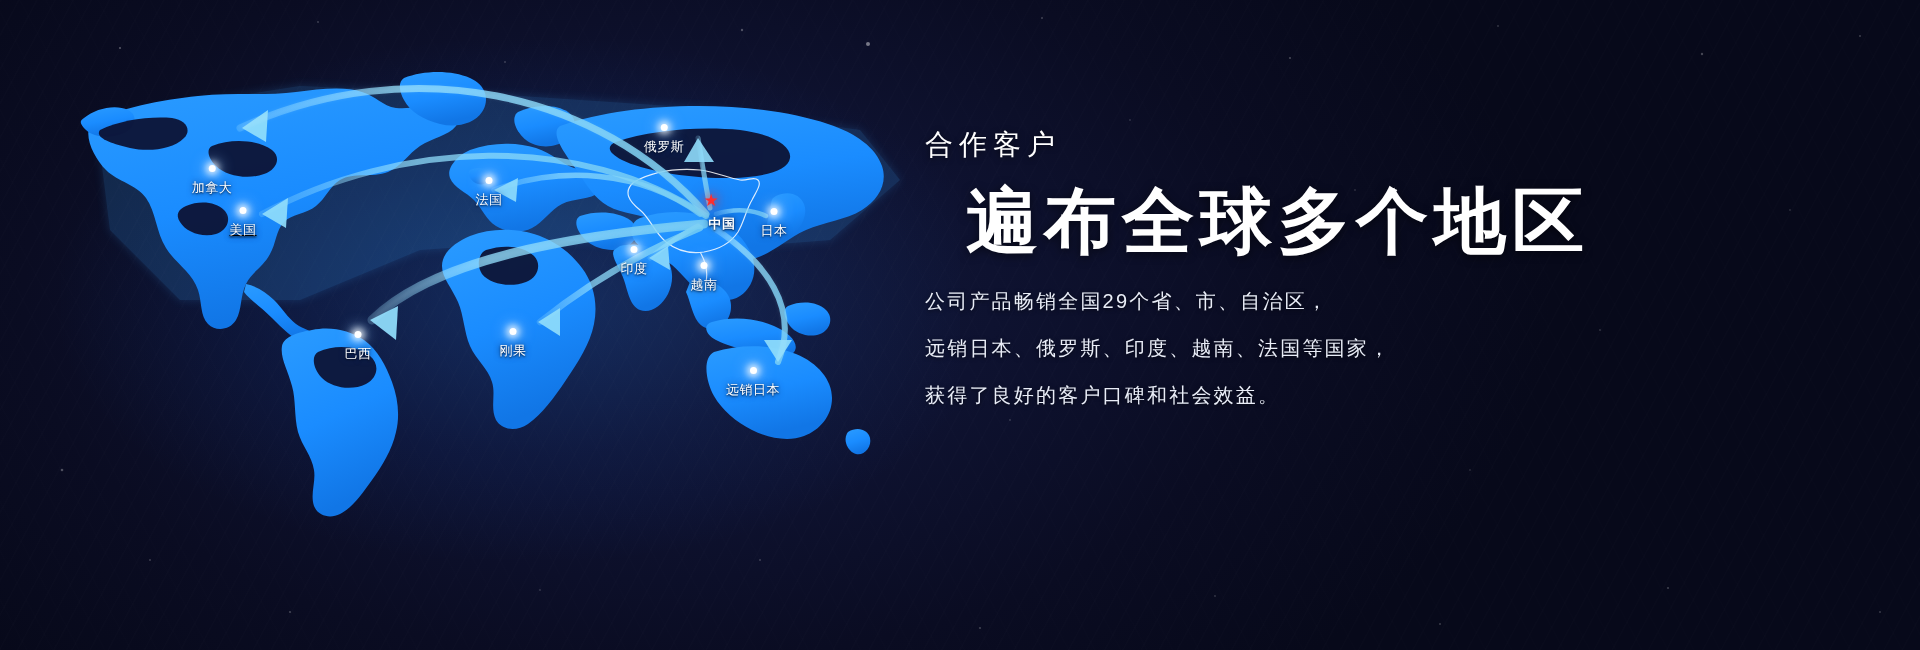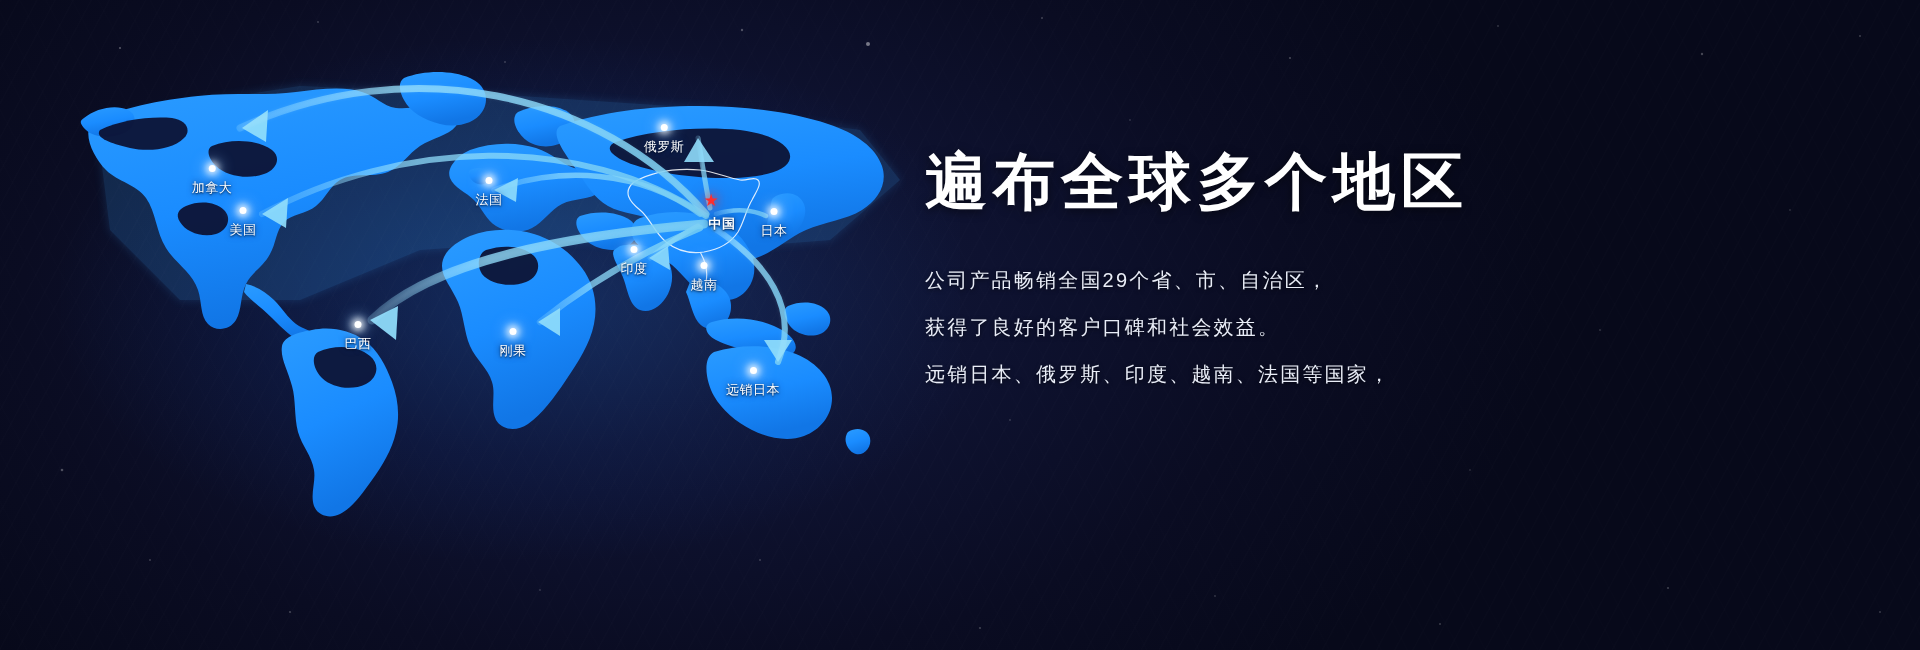"合作客户" div { html: none -> <div>合作客户</div> }
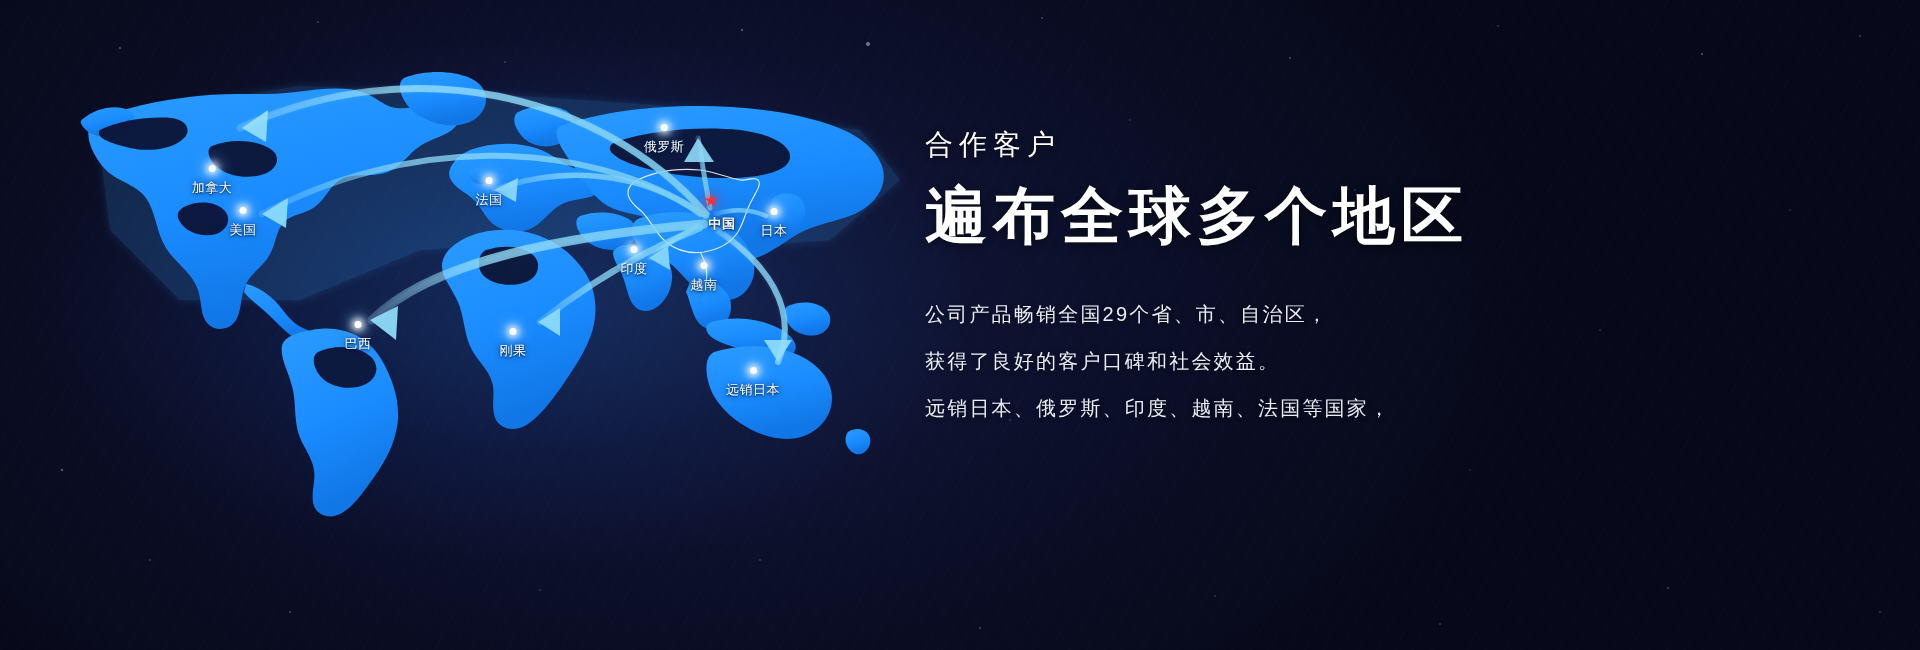"美国" div.city { text-decoration: none -> underline }
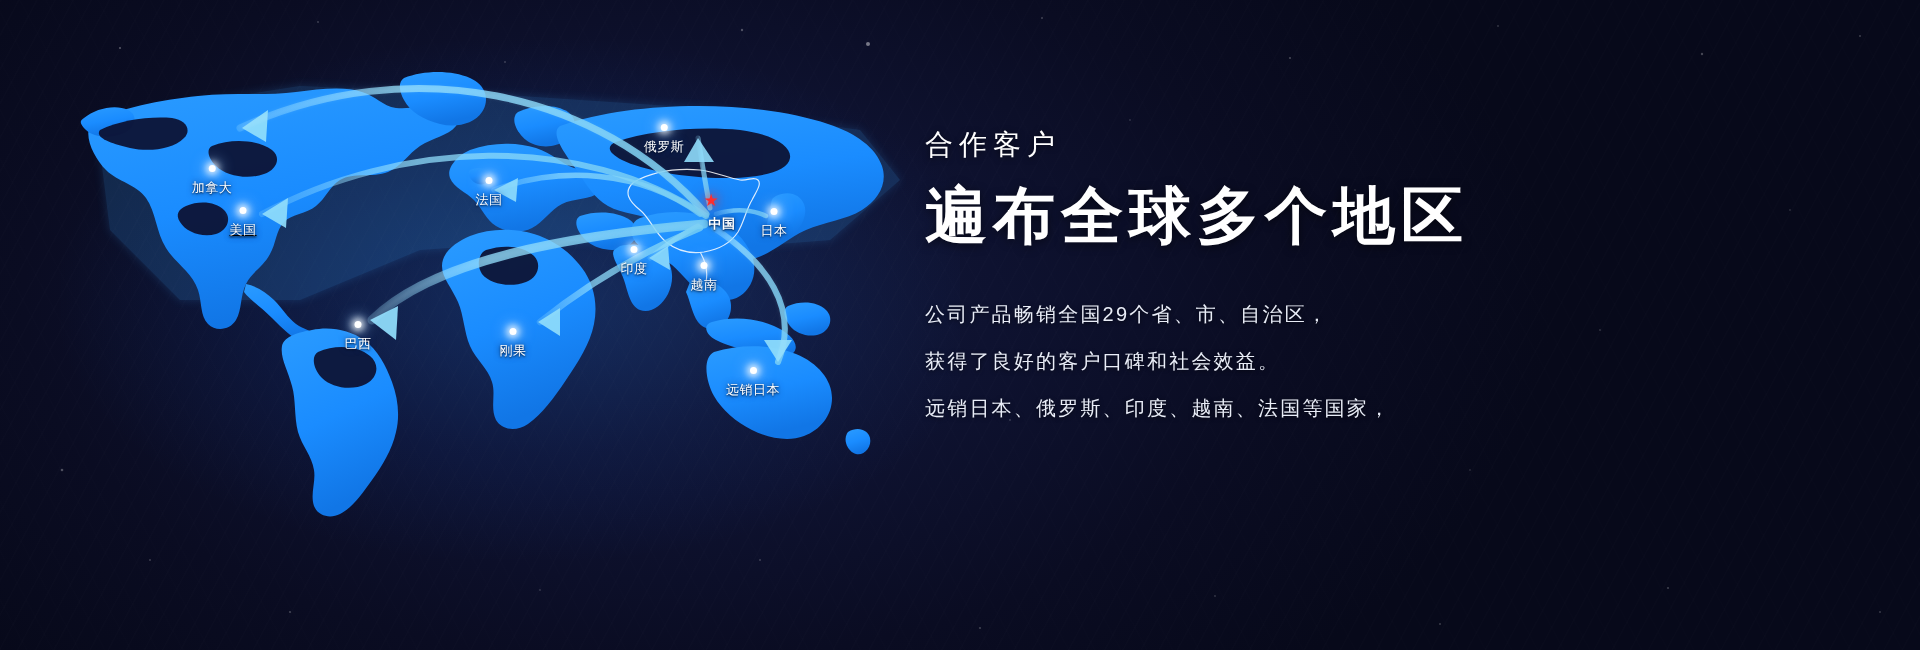"遍布全球多个地区" #headline { font-size: 62px -> 72px; margin-left: none -> 41px }
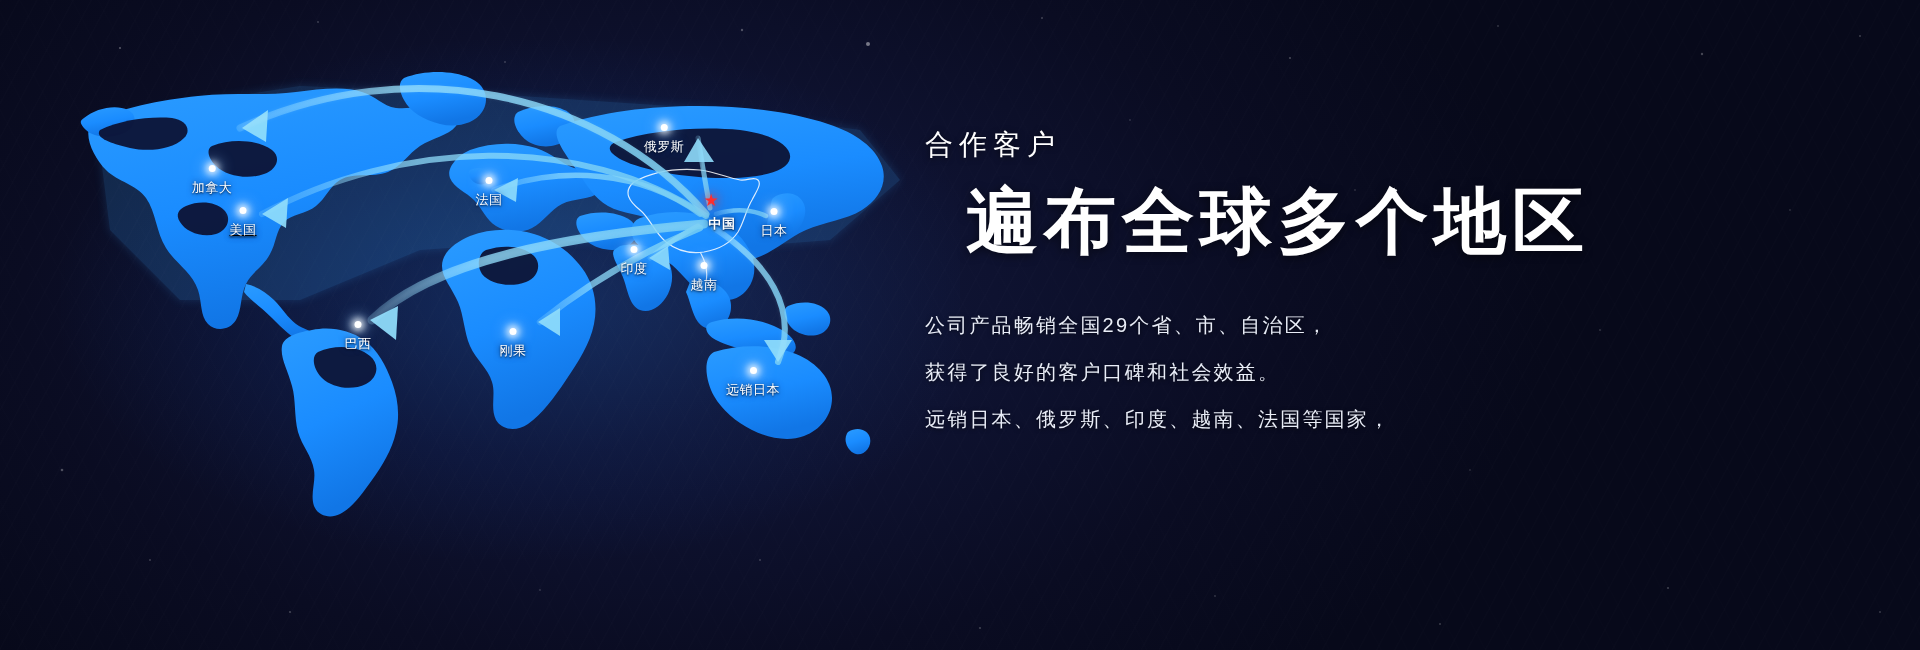"公司产品畅销全国29个省、市、自治区，" #para { margin-top: 48px -> 24px }
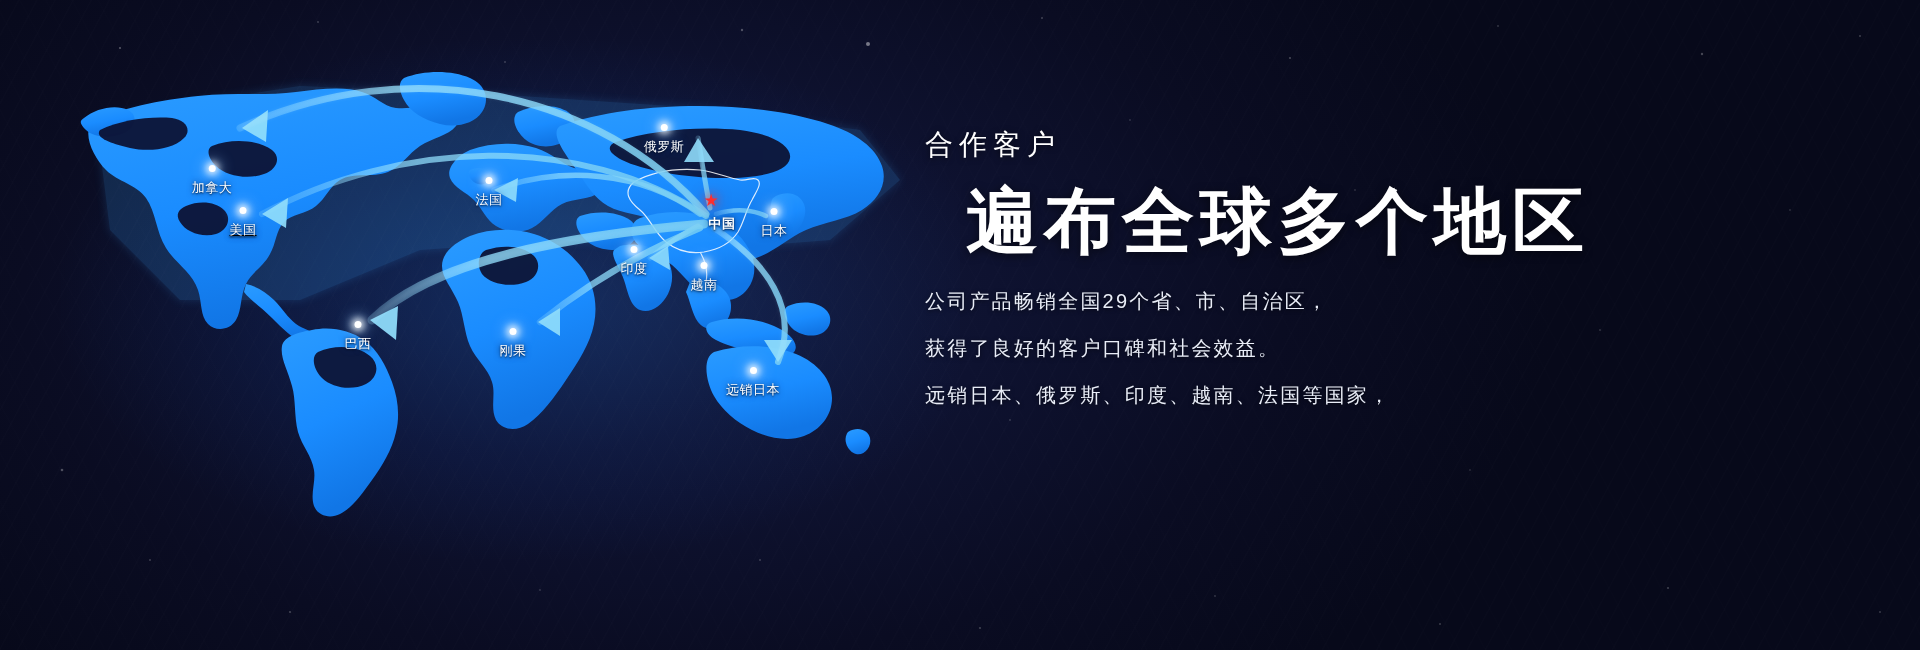"巴西" div.city { top: 321px -> 331px }
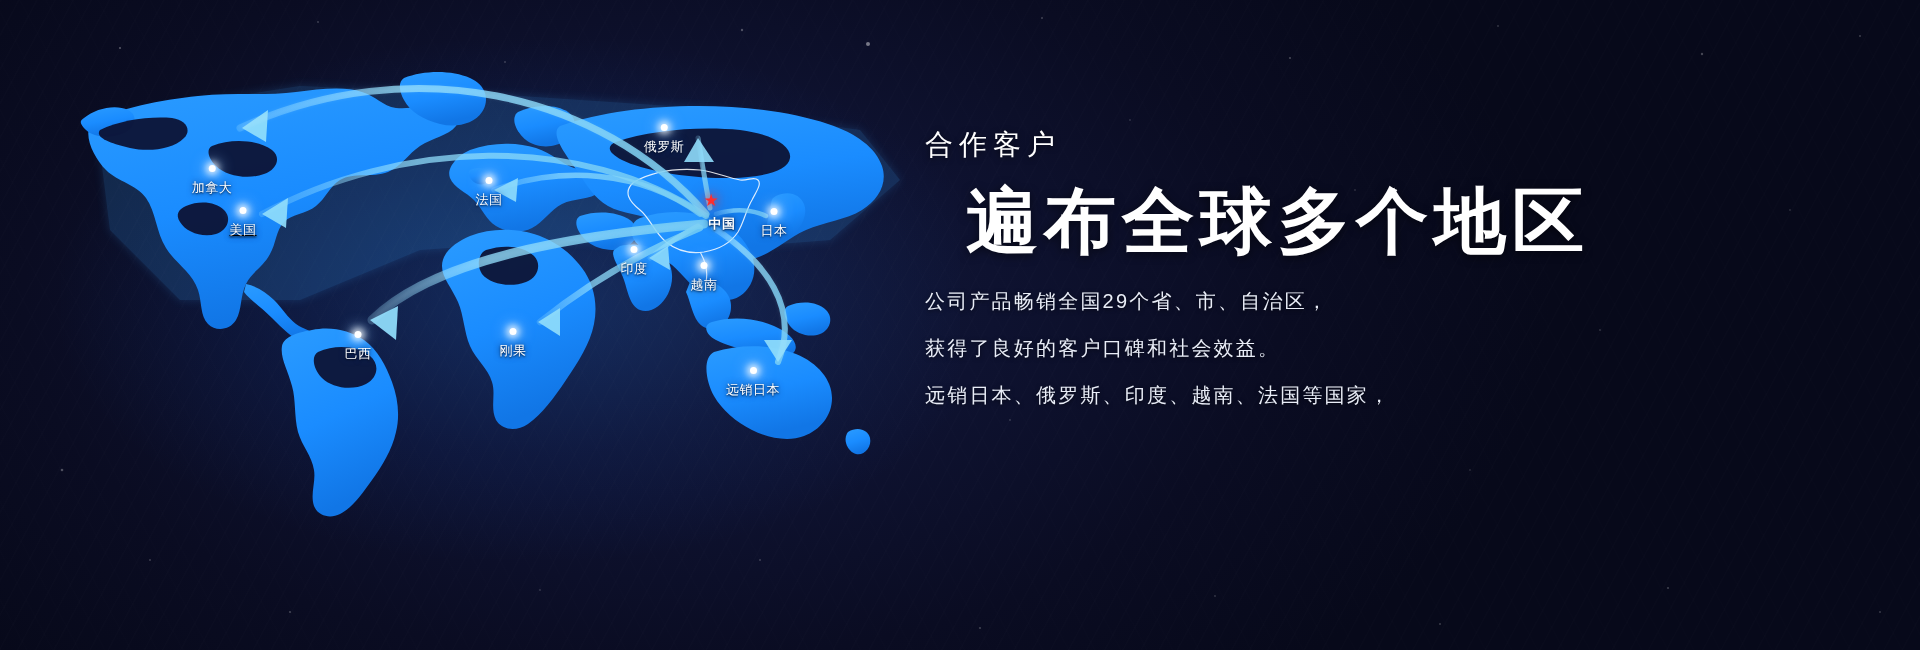"获得了良好的客户口碑和社会效益。" p { order: before "远销日本、俄罗斯、印度、越南、法国等国家，" -> after "远销日本、俄罗斯、印度、越南、法国等国家，" }
